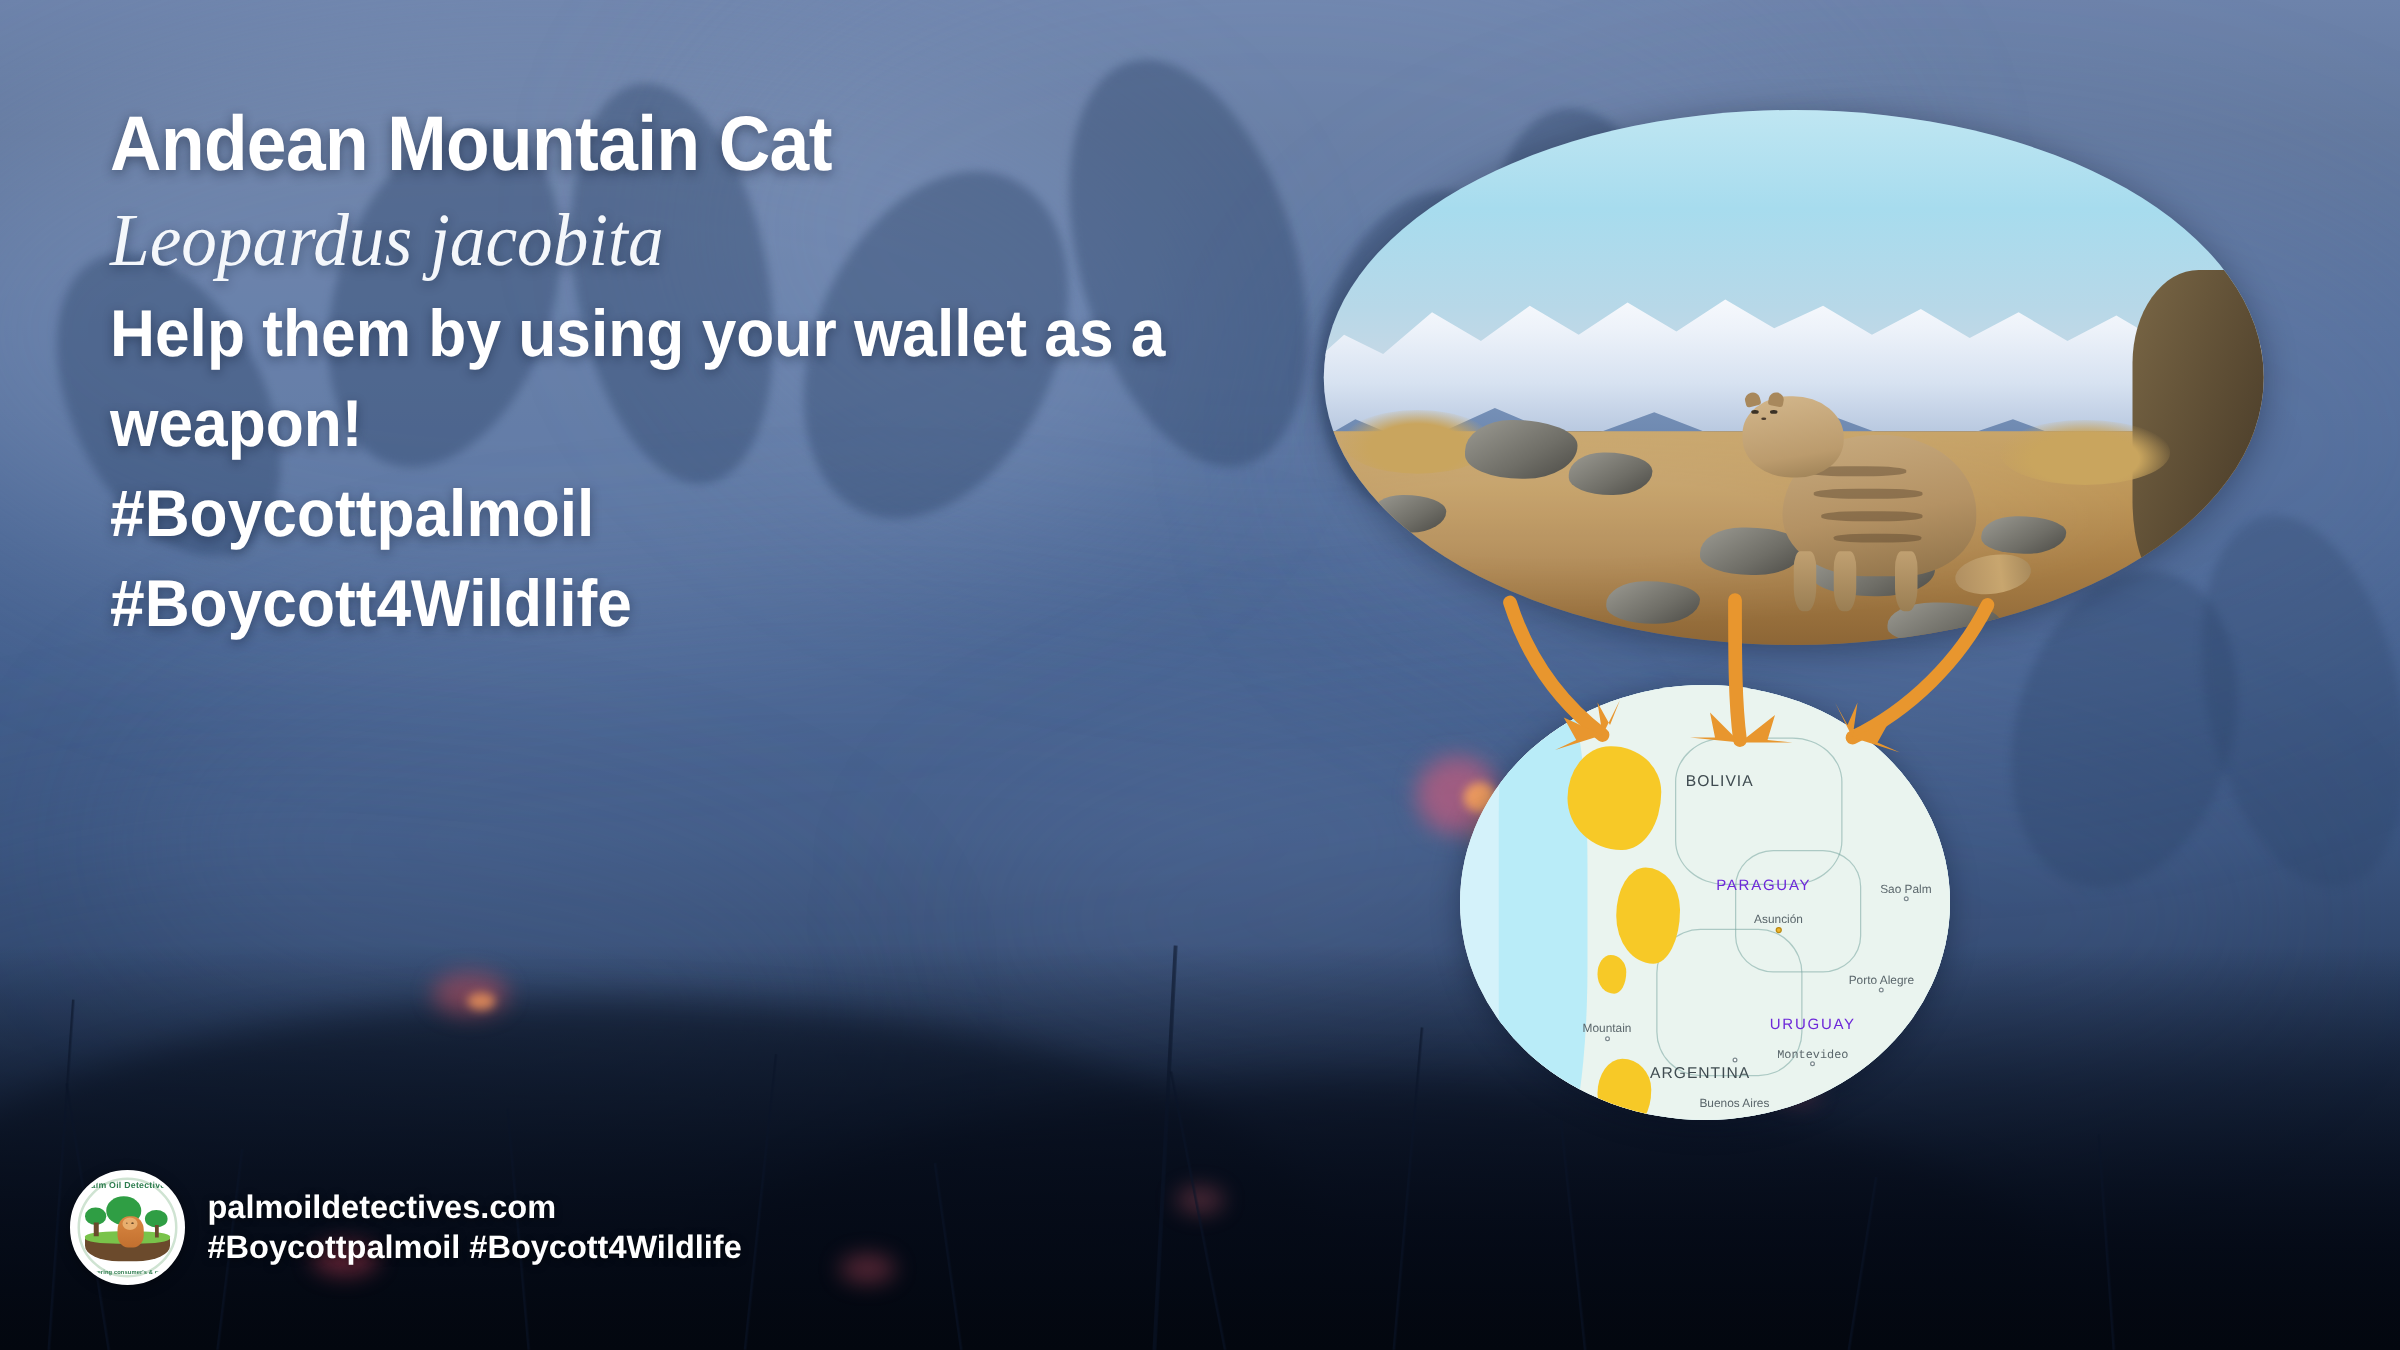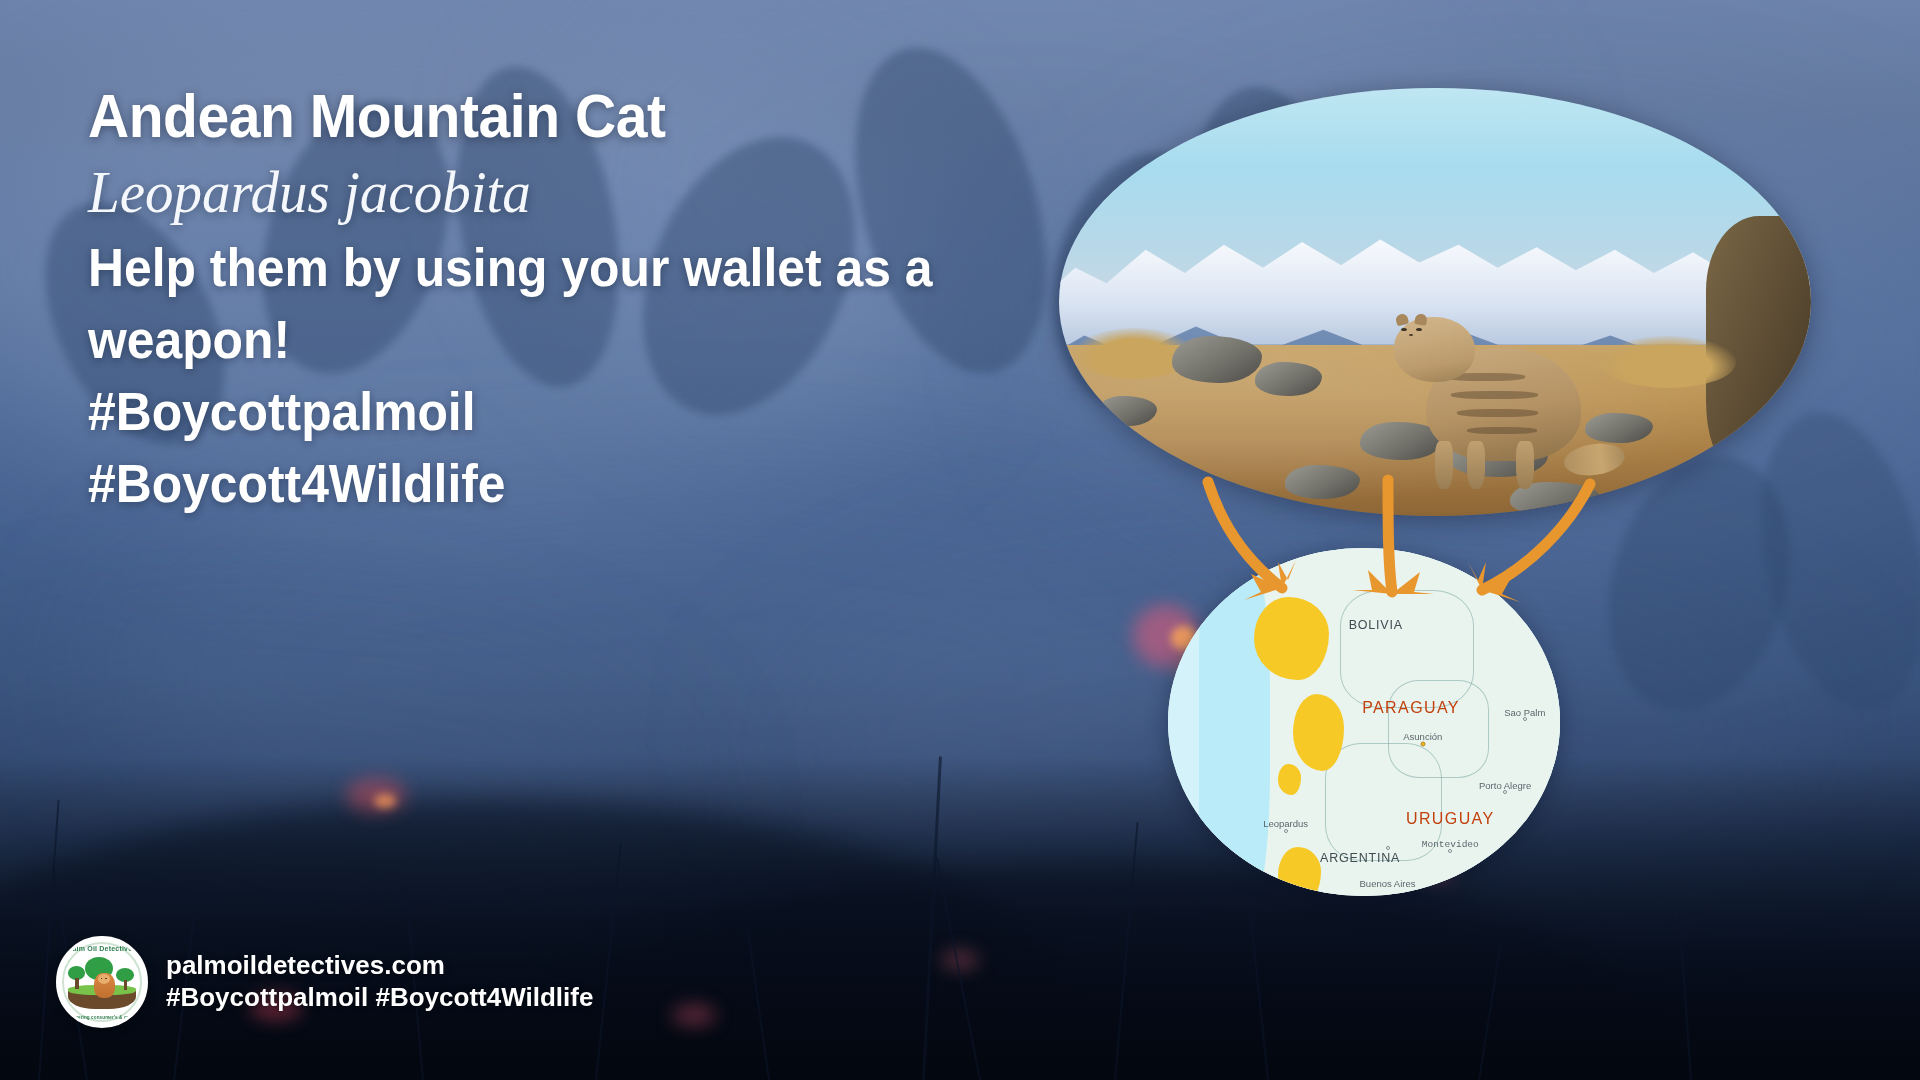"PARAGUAY" .country-faint { color: #c2410c -> #6d28d9; font-size: 16px -> 12px }
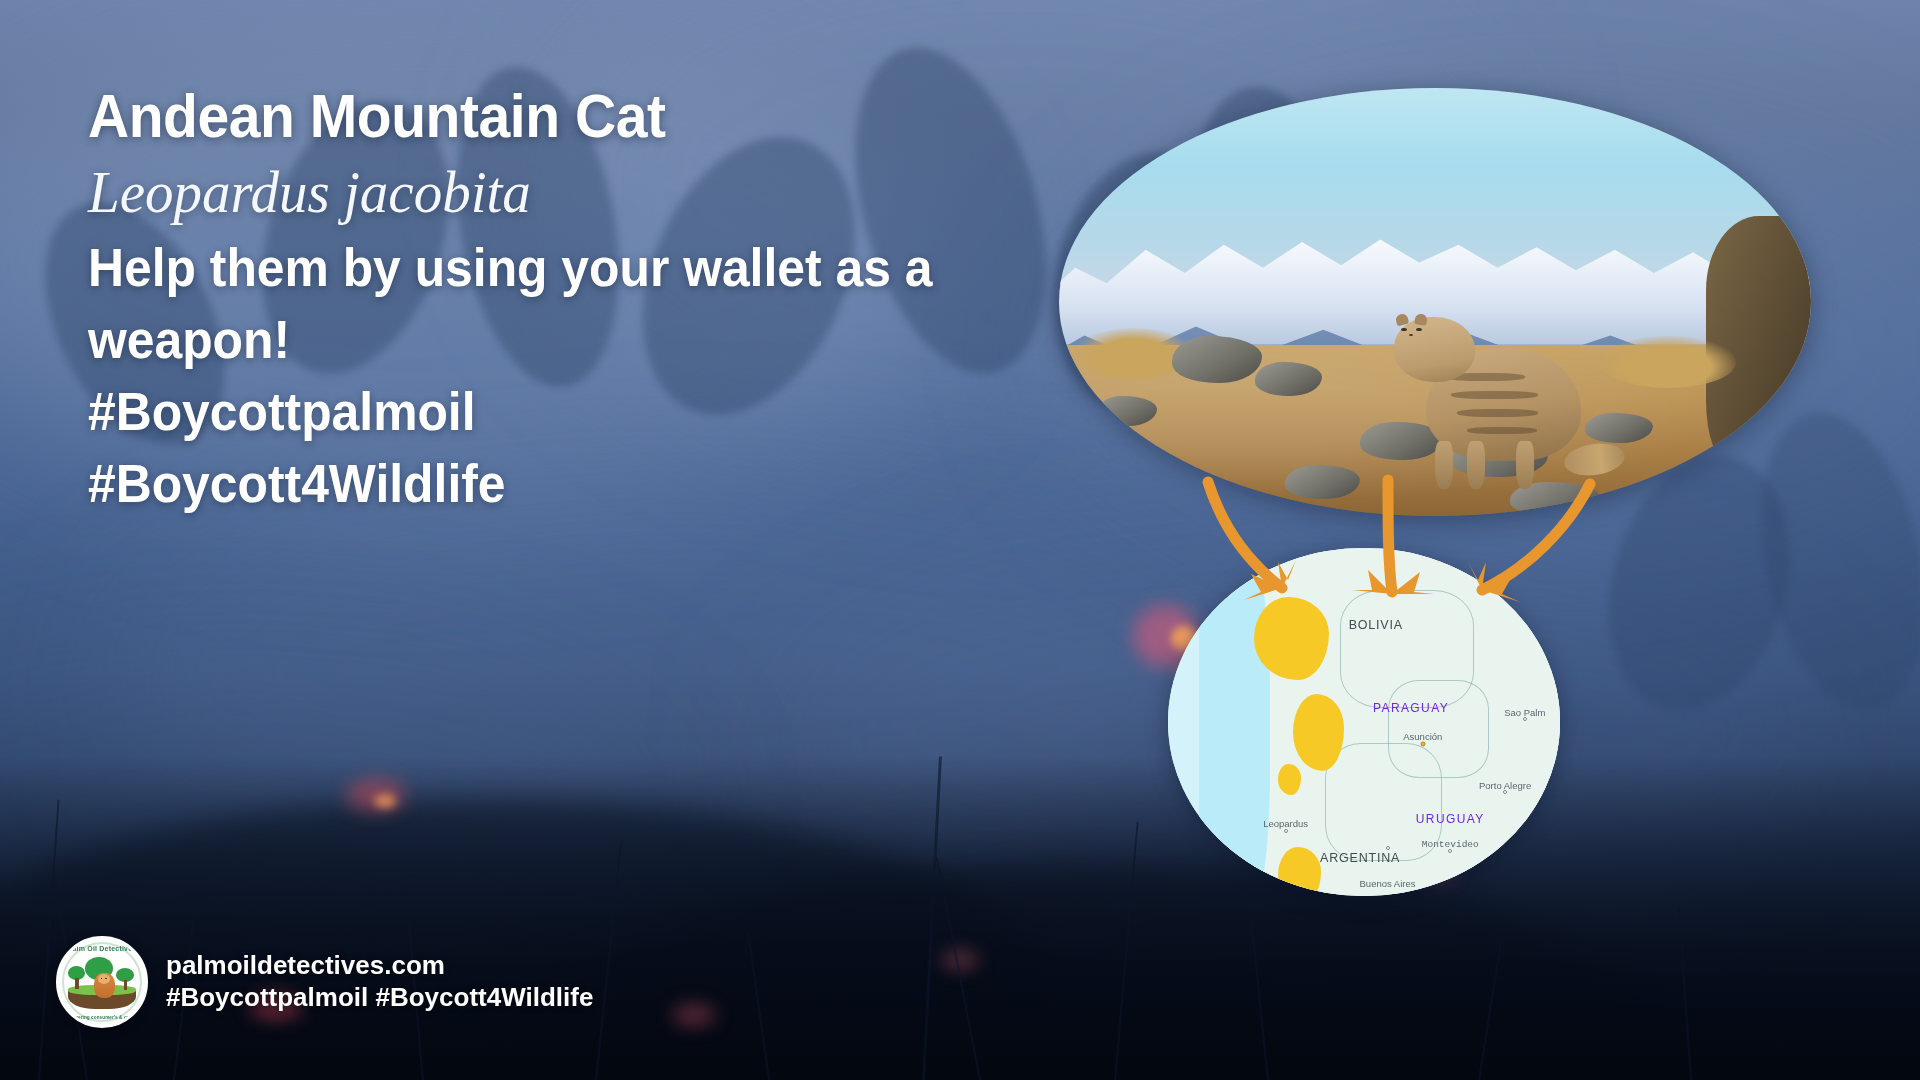"Leopardus" div.map-label { text: Leopardus -> Mountain }
